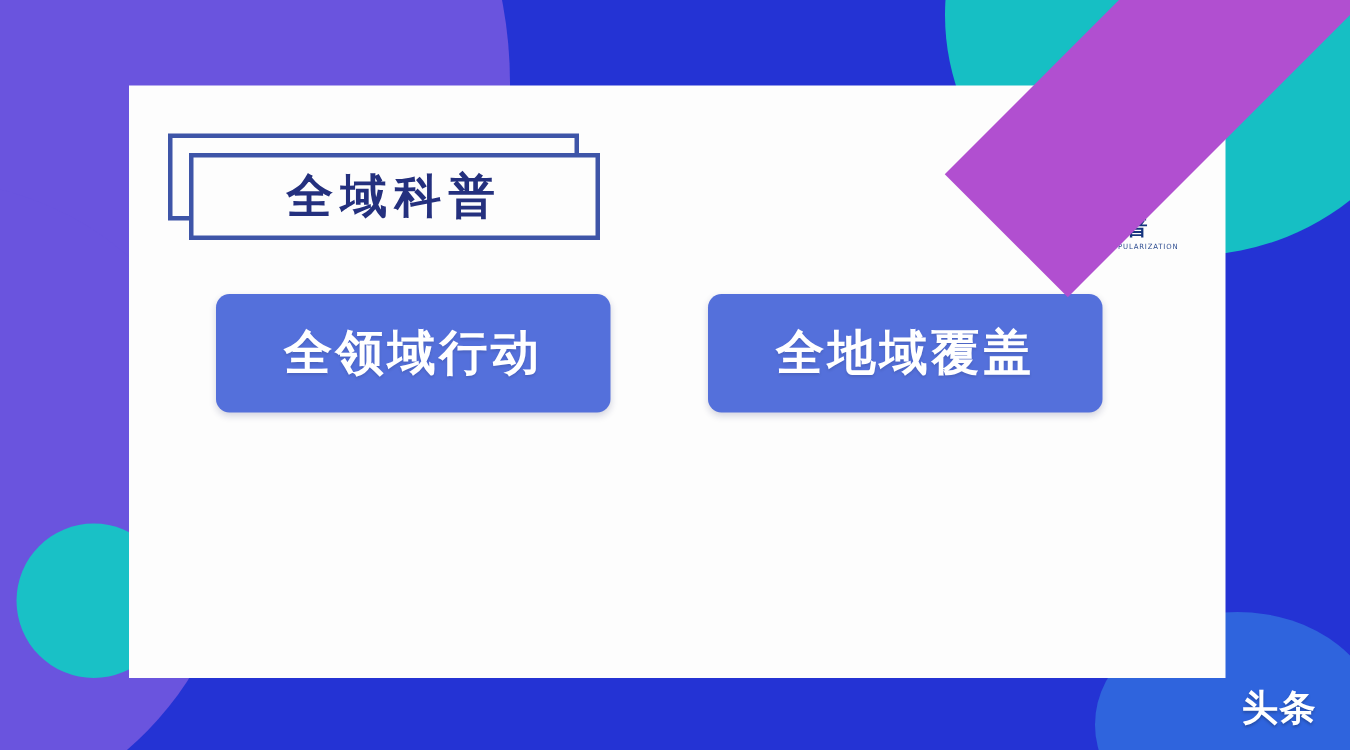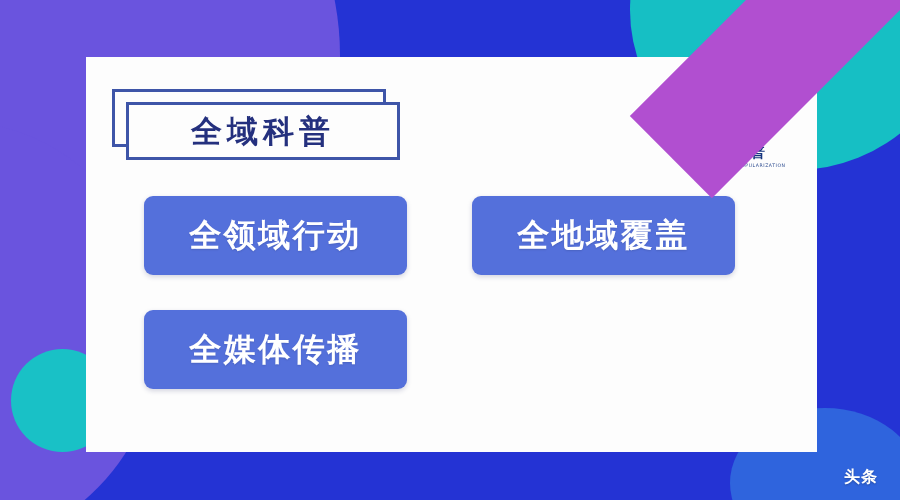"全媒体传播" div.pill { html: <div> <span>全媒体传播</span> </div> -> none }
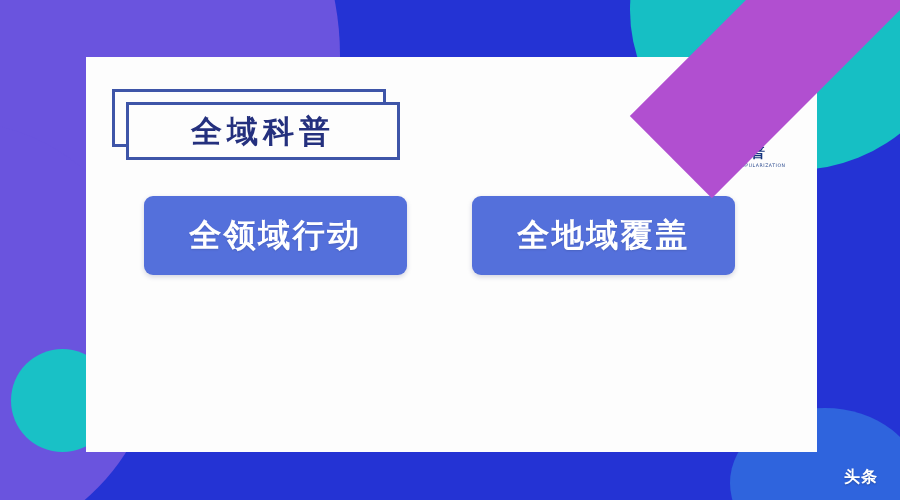"头条" .watermark { font-size: 16px -> 24px }
